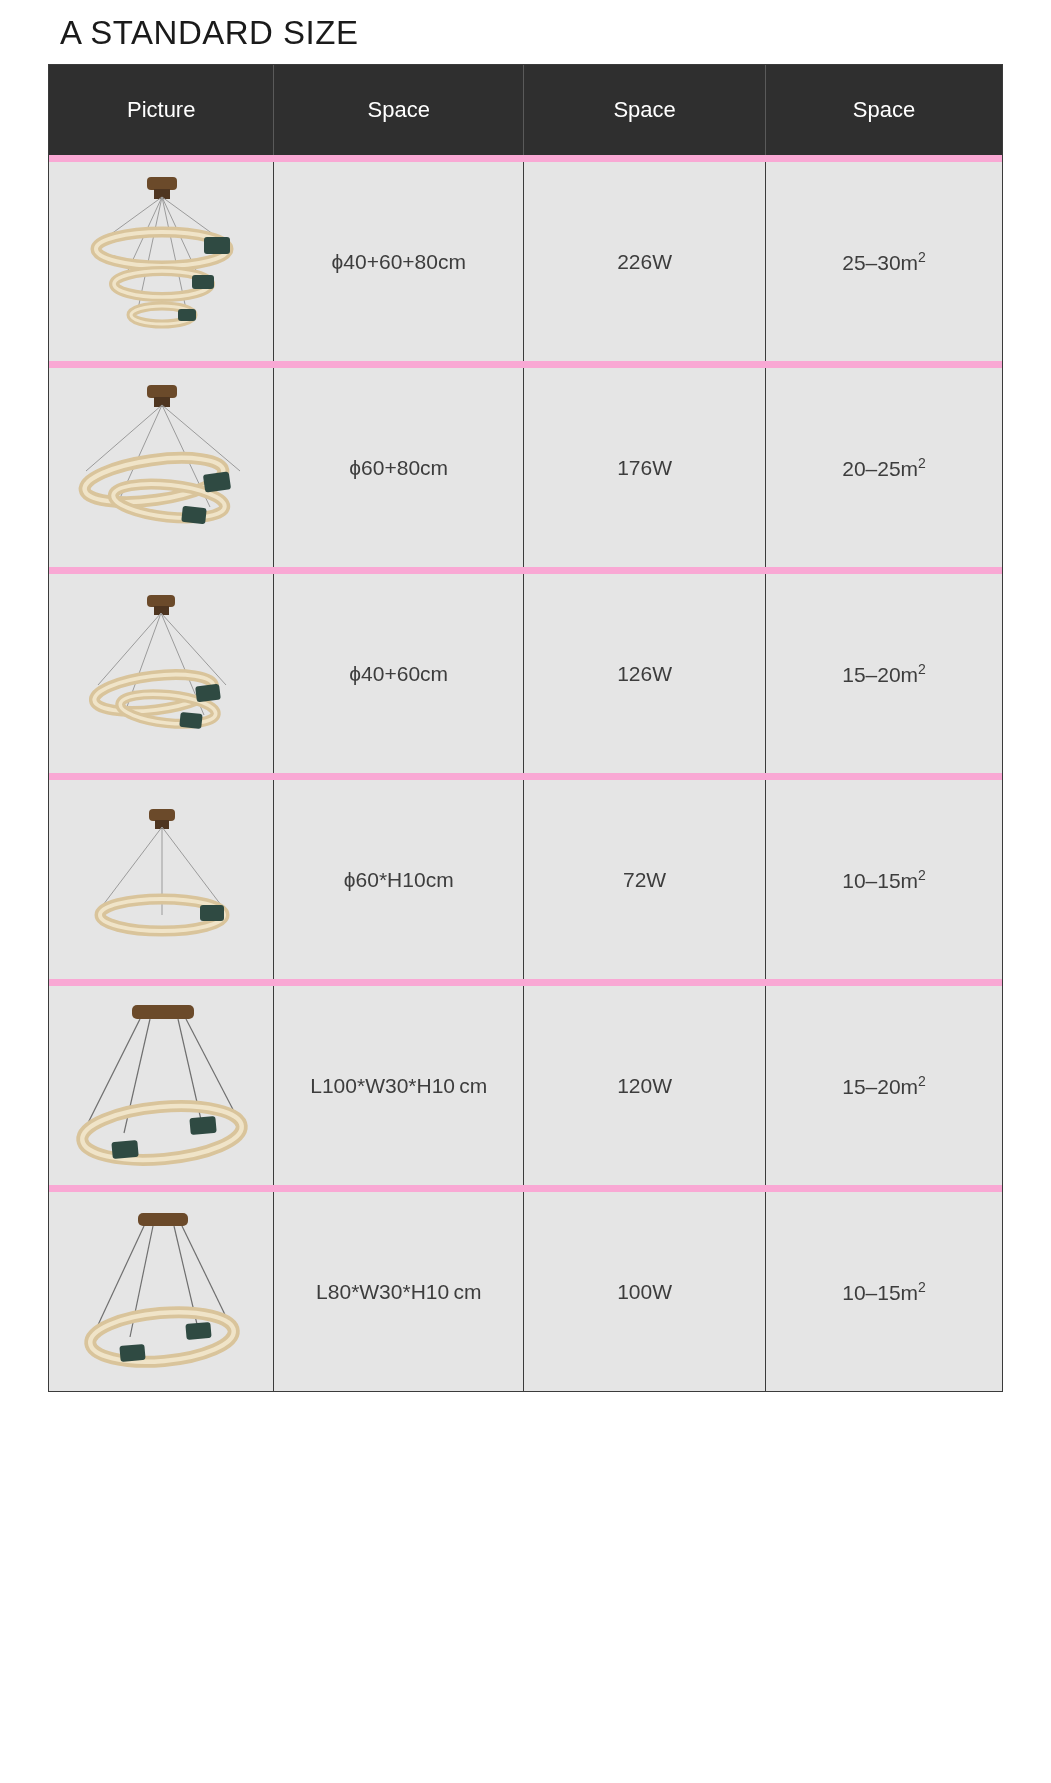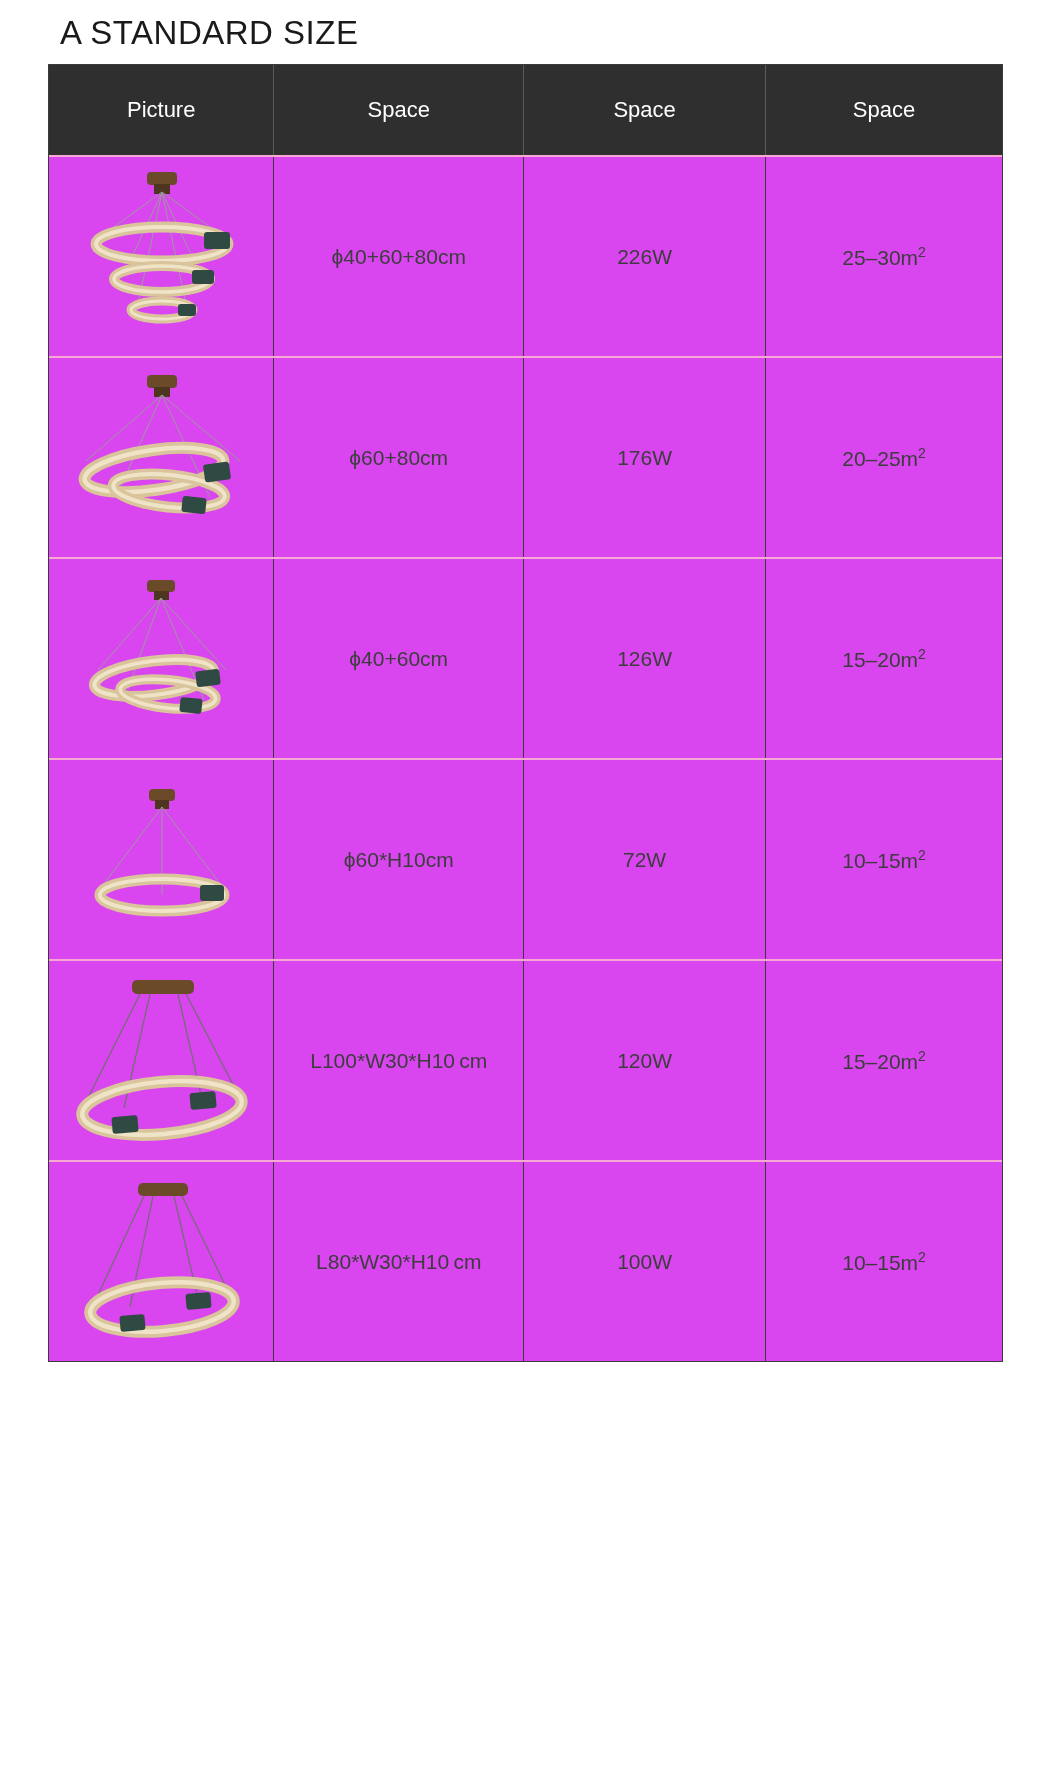"ϕ40+60+80cm" table.spec tbody td { background: #d946ef -> #e5e5e5; border-top: 2px solid #f9a8d4 -> 7px solid #f9a8d4 }
